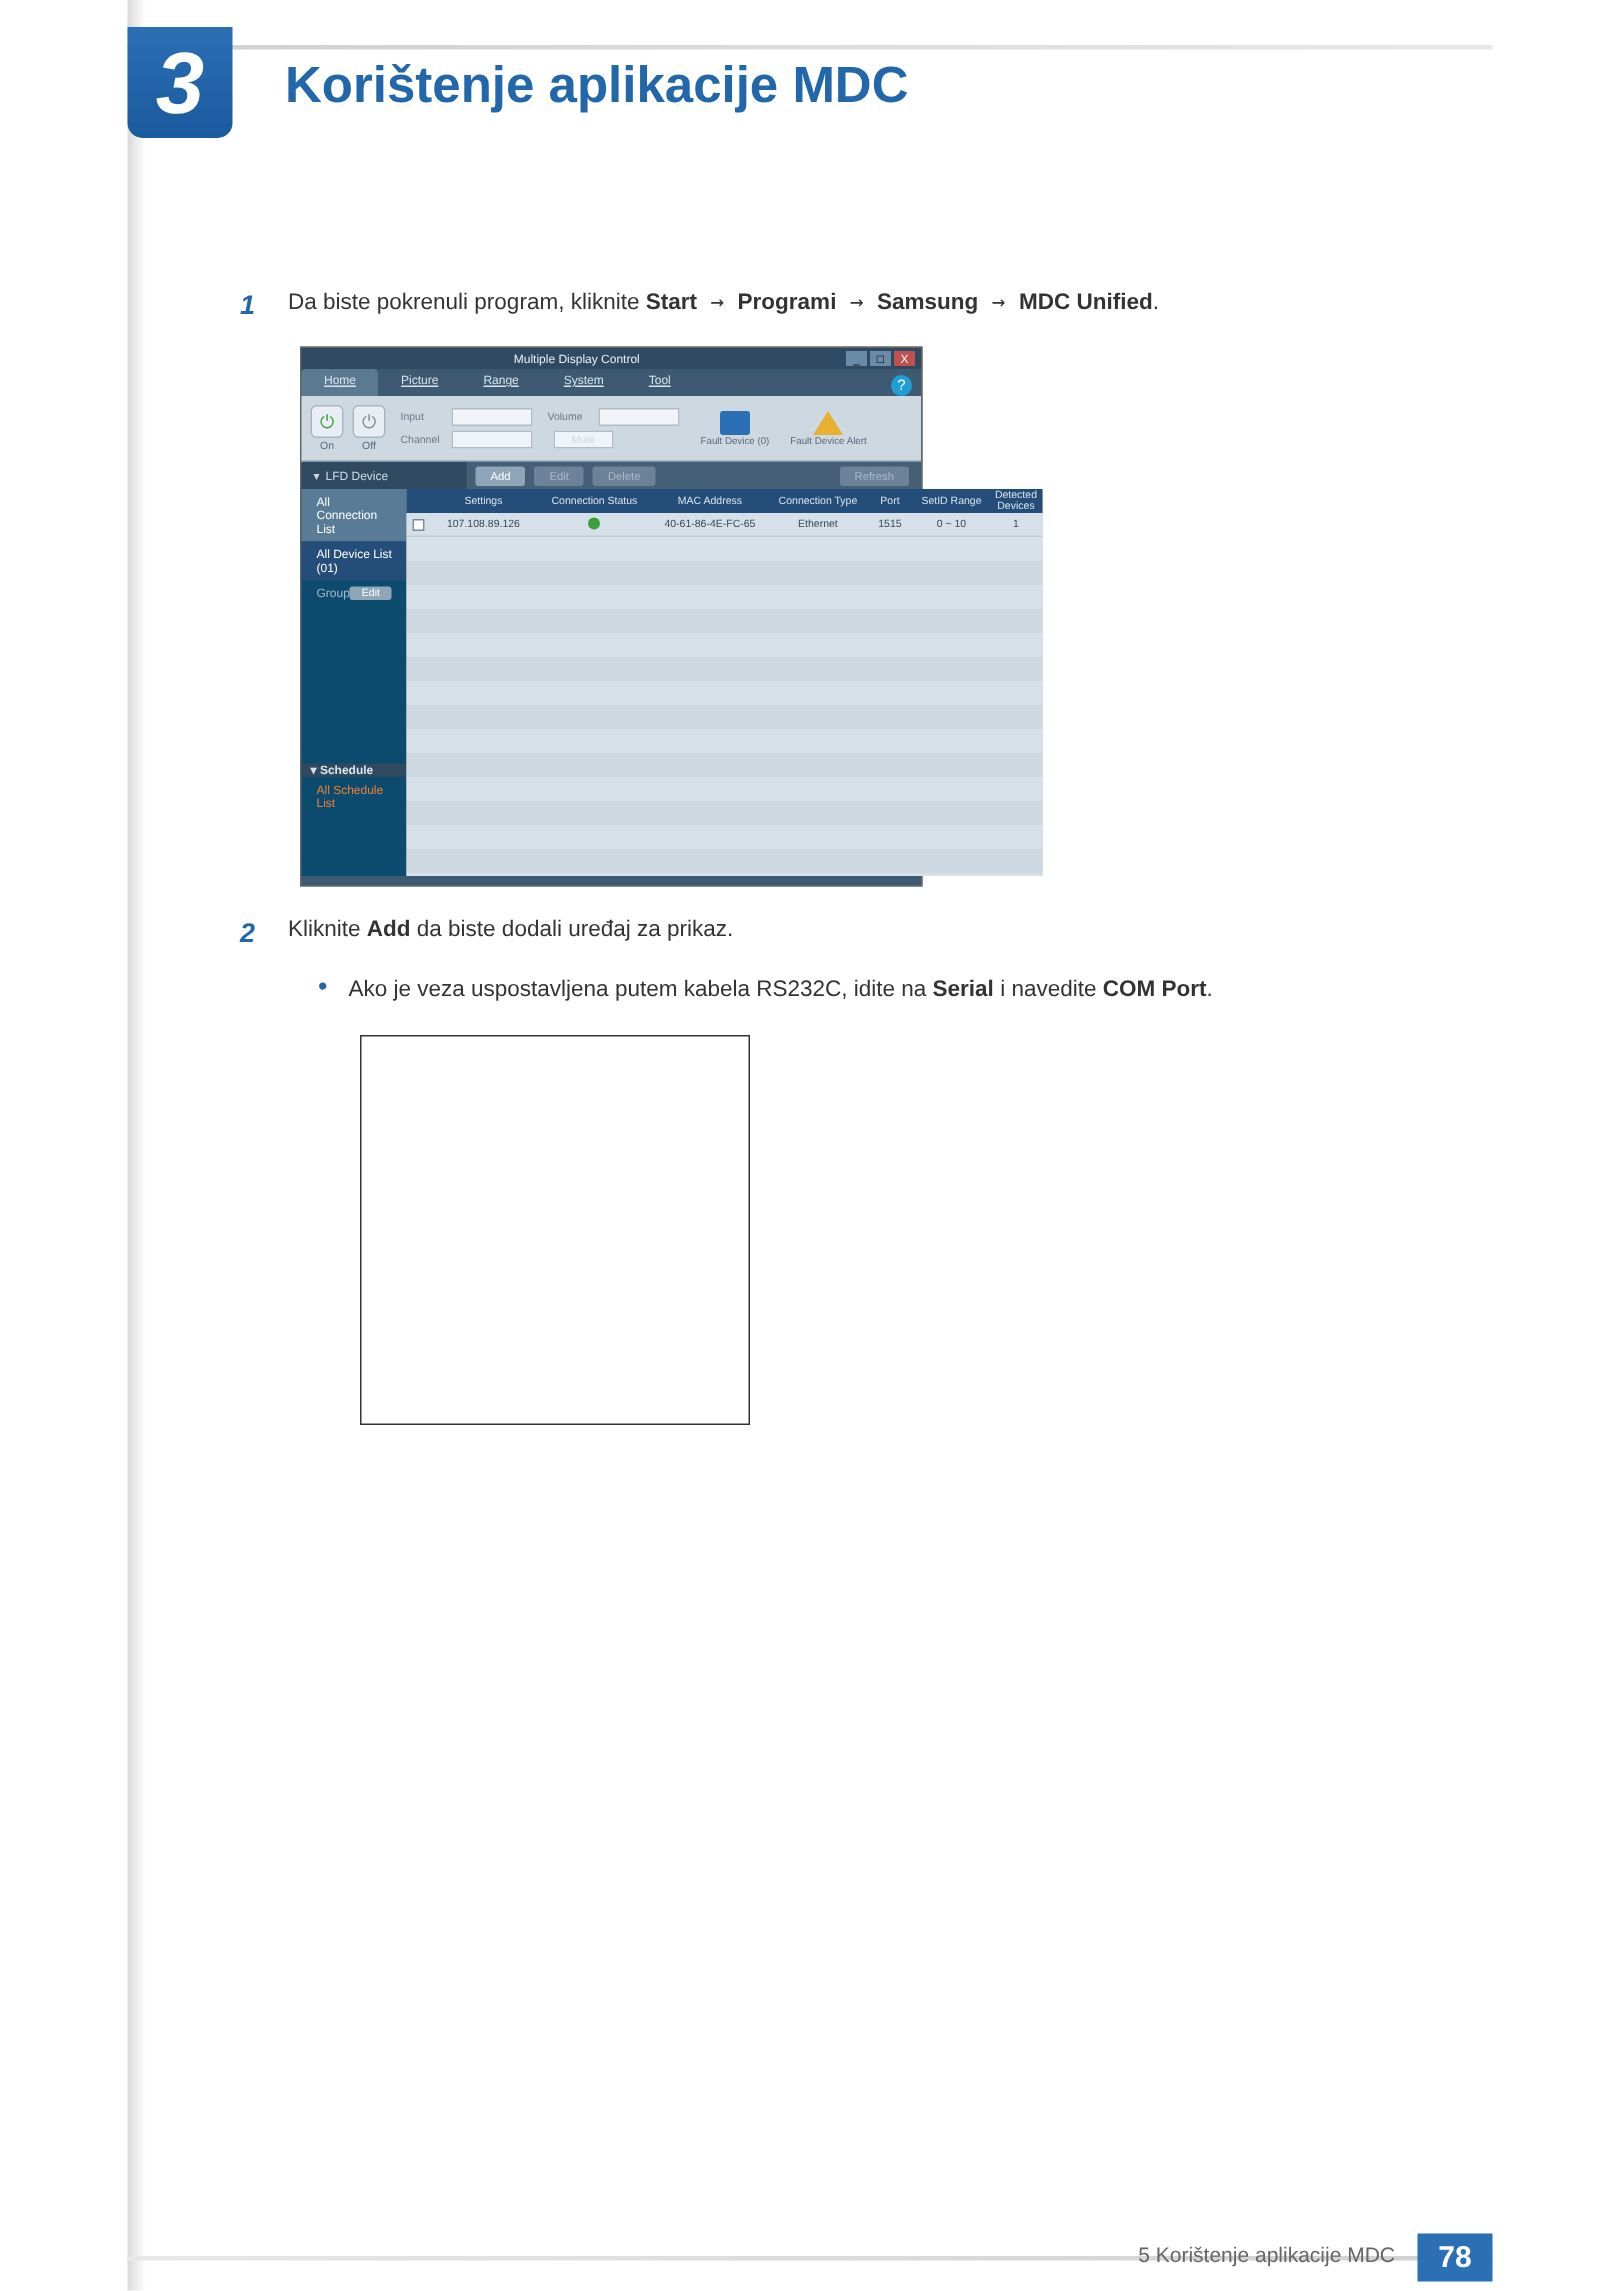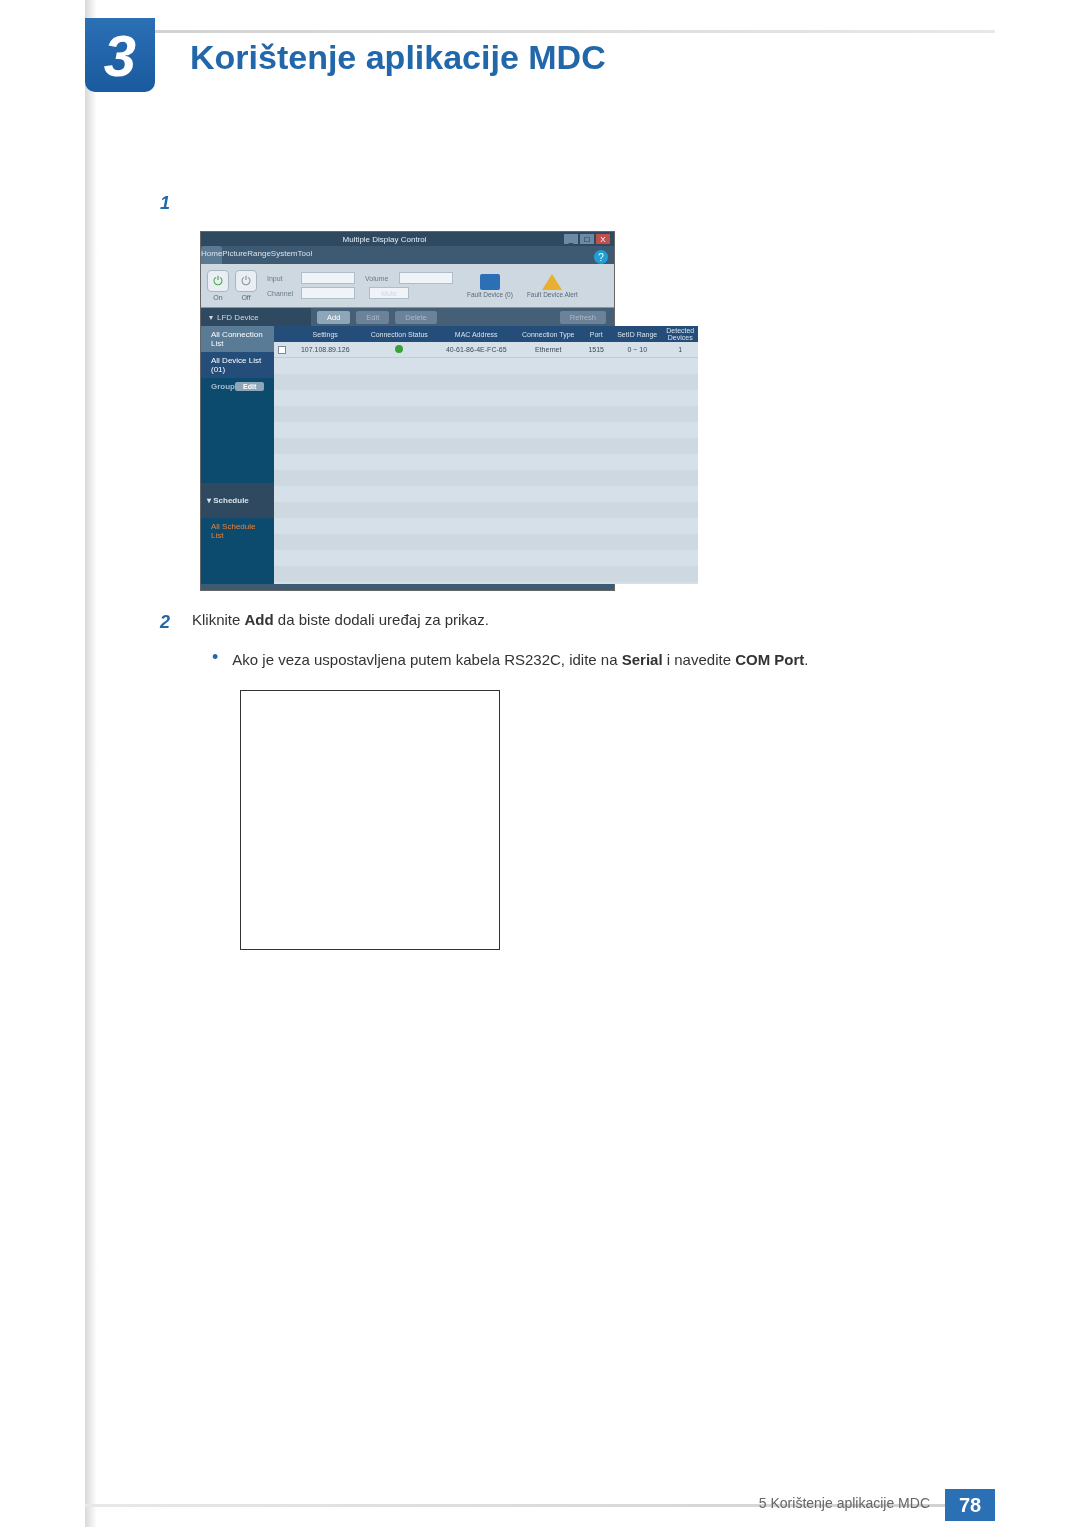"Da biste pokrenuli program, kliknite" div.step-body { html: none -> <div> <span>Da biste pokrenuli program, kliknite </span><b>Start</b><span> → </span><b>Programi</b><span> → </span><b>Samsung</b><span> → </span><b>MDC Unified</b><span>.</span> </div> }
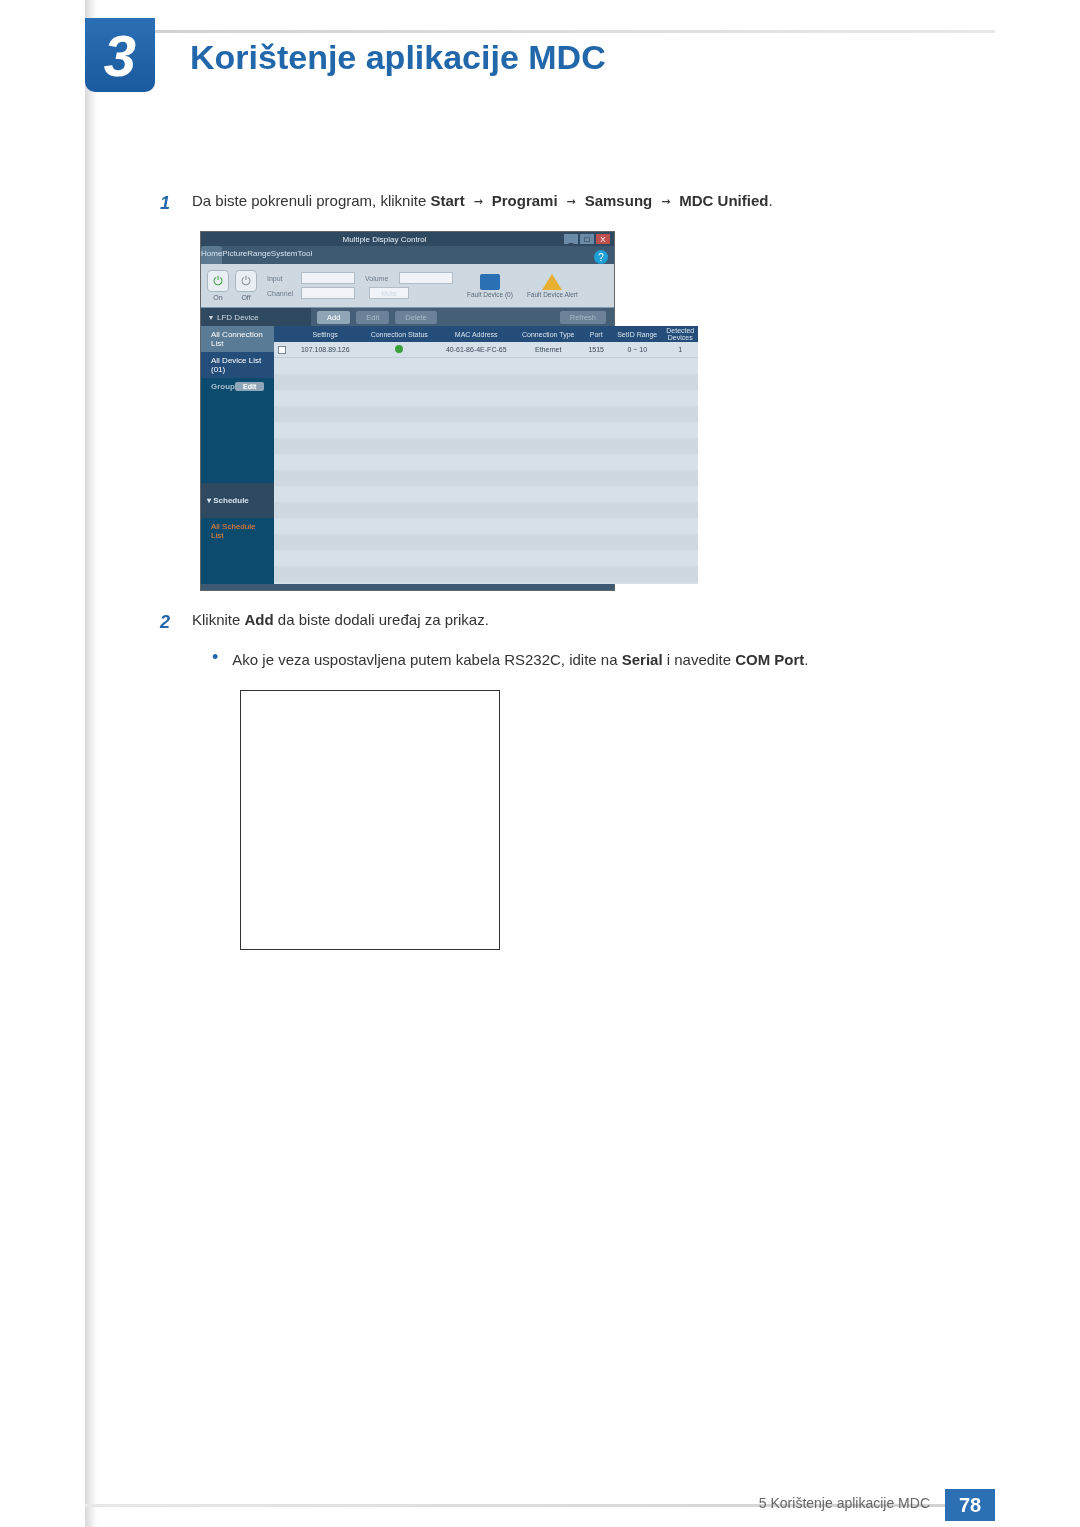"Home" .ss-tab { padding: 3px 0 -> 3px 15px; text-decoration: none -> underline }
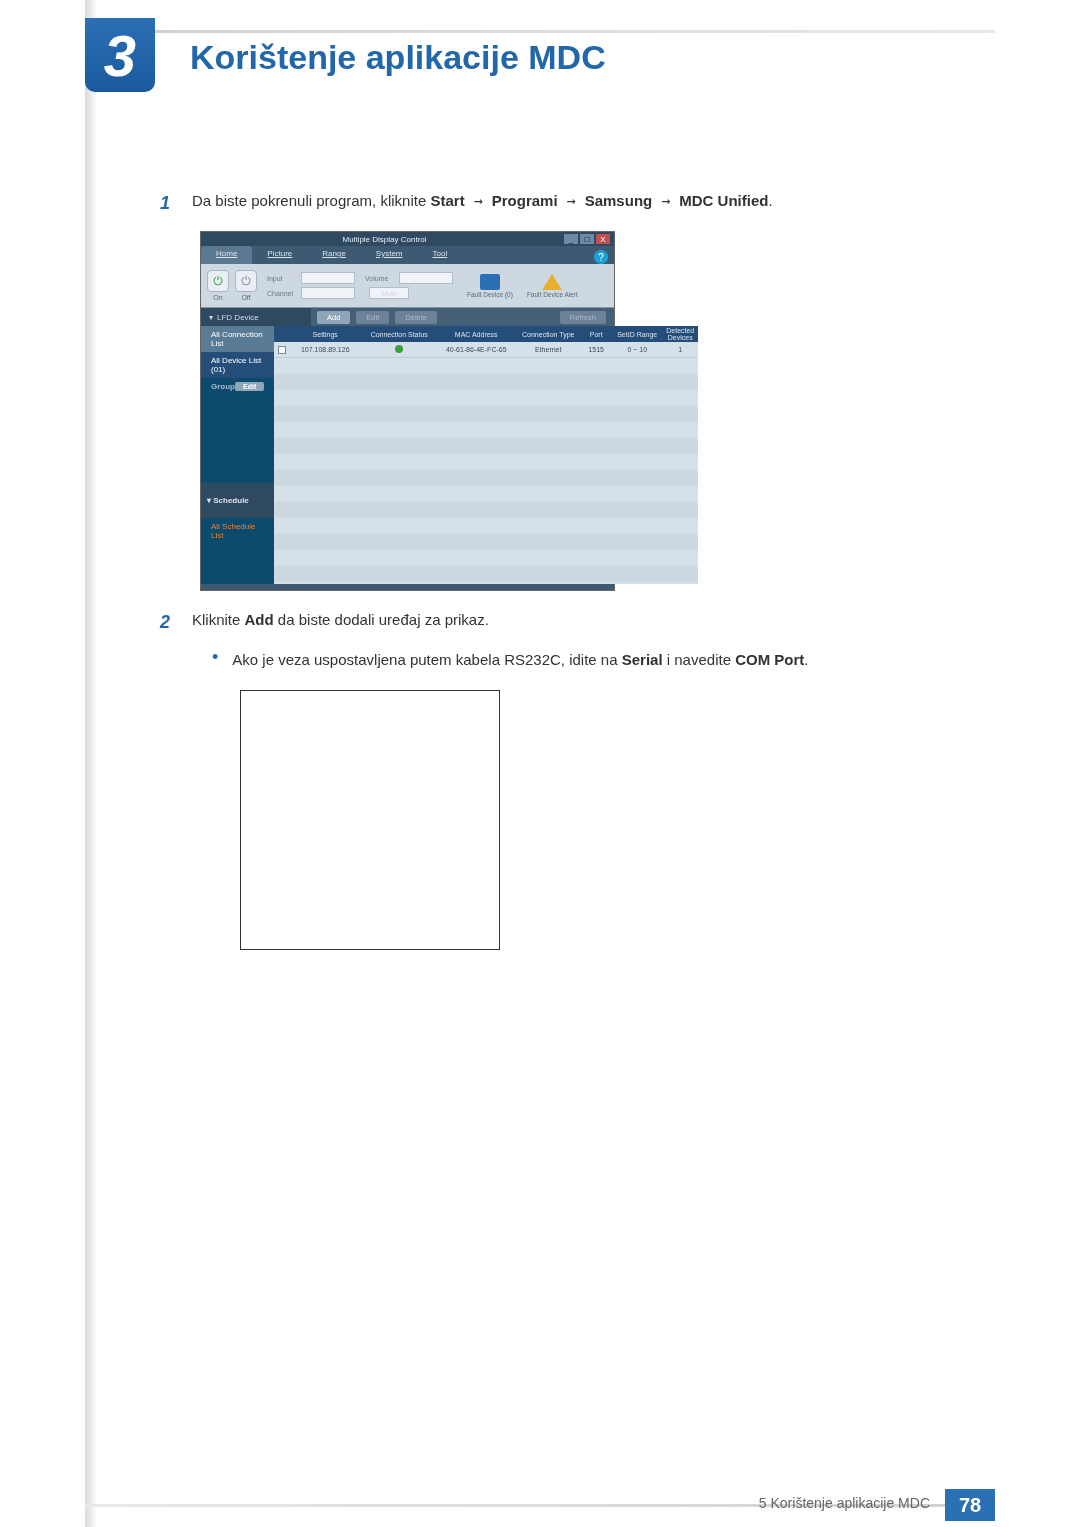"Group" .side-row { font-weight: bold -> none }
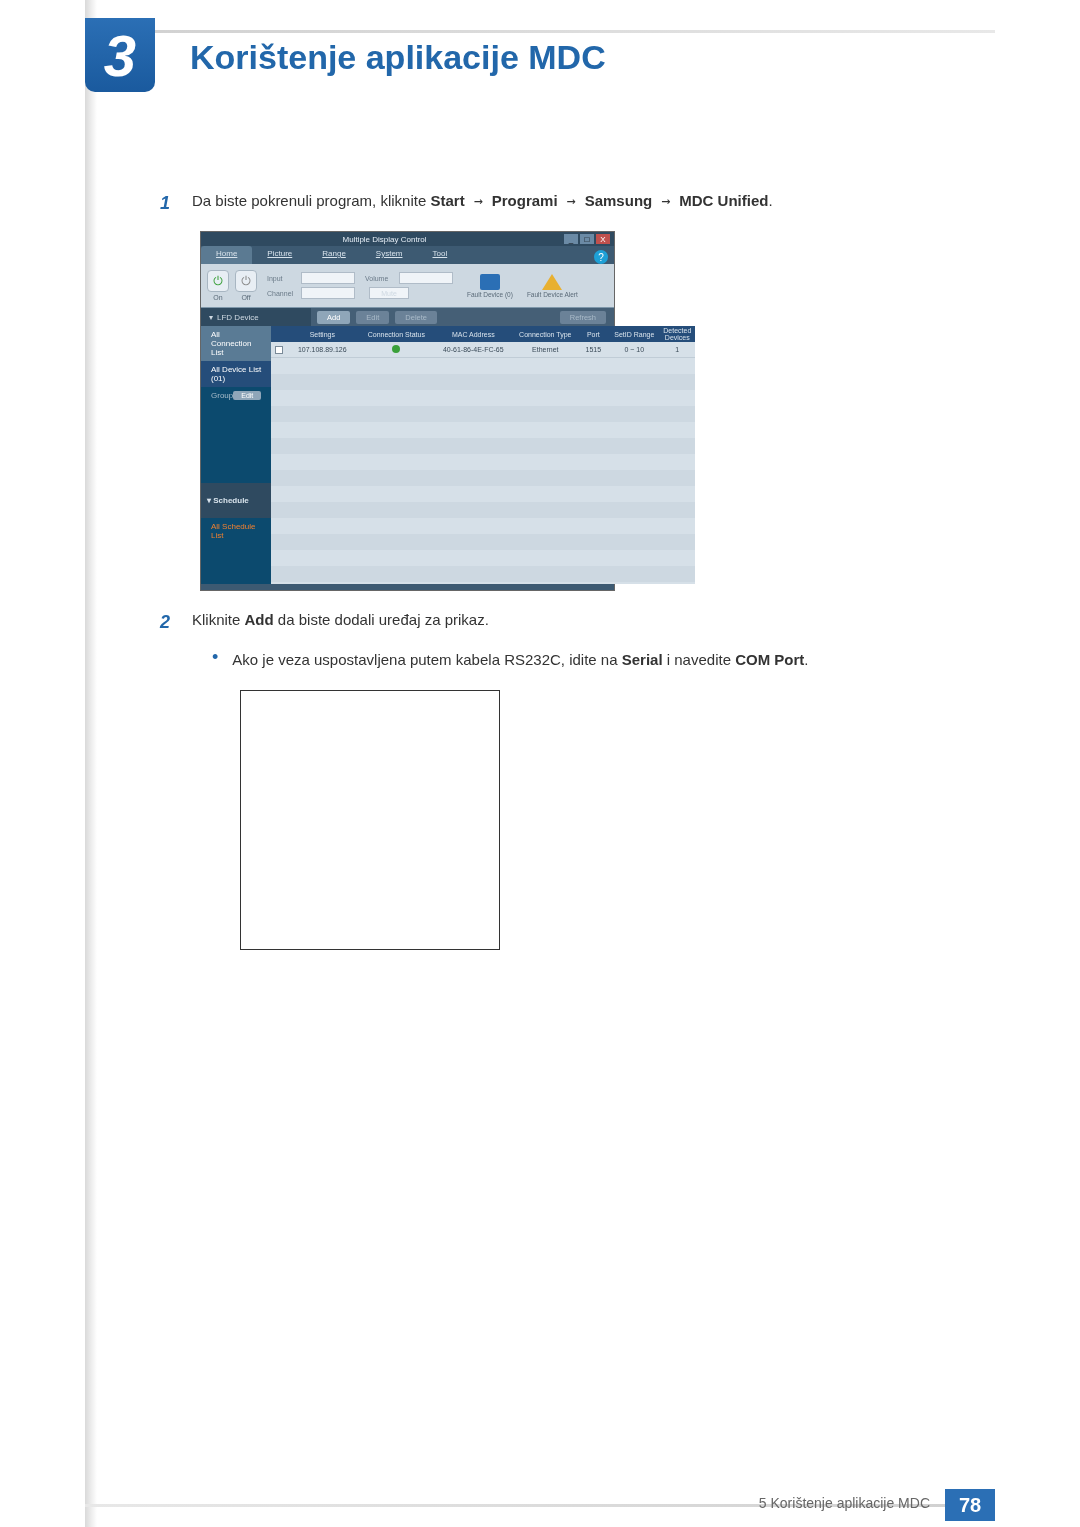"▾ Schedule" .side-sec { padding: 13px 6px -> 0 6px }
